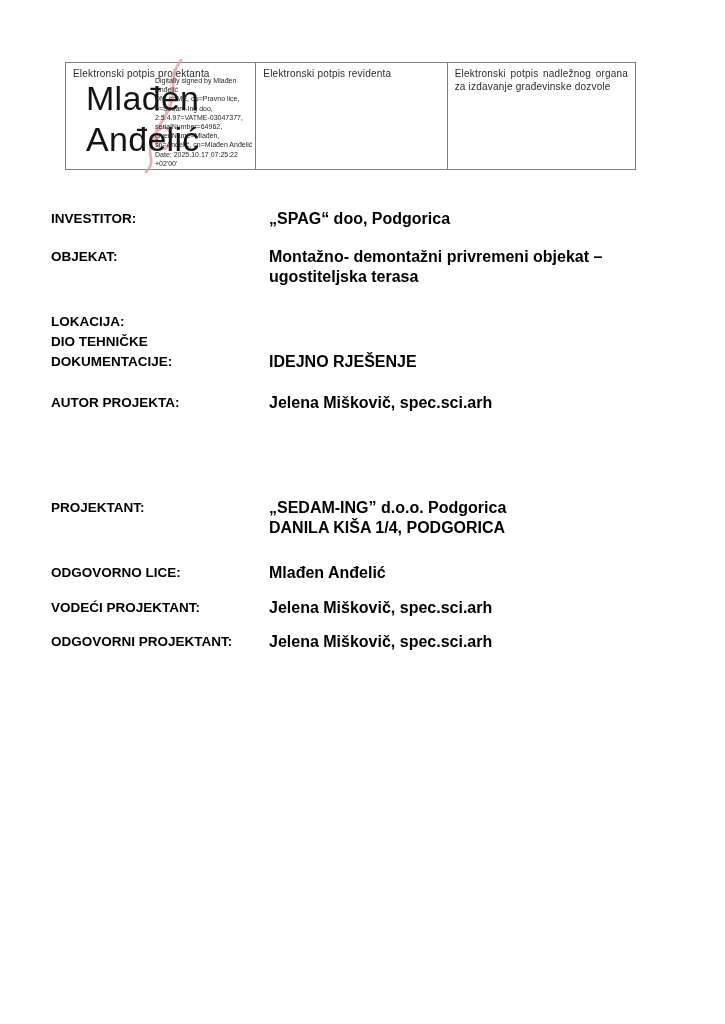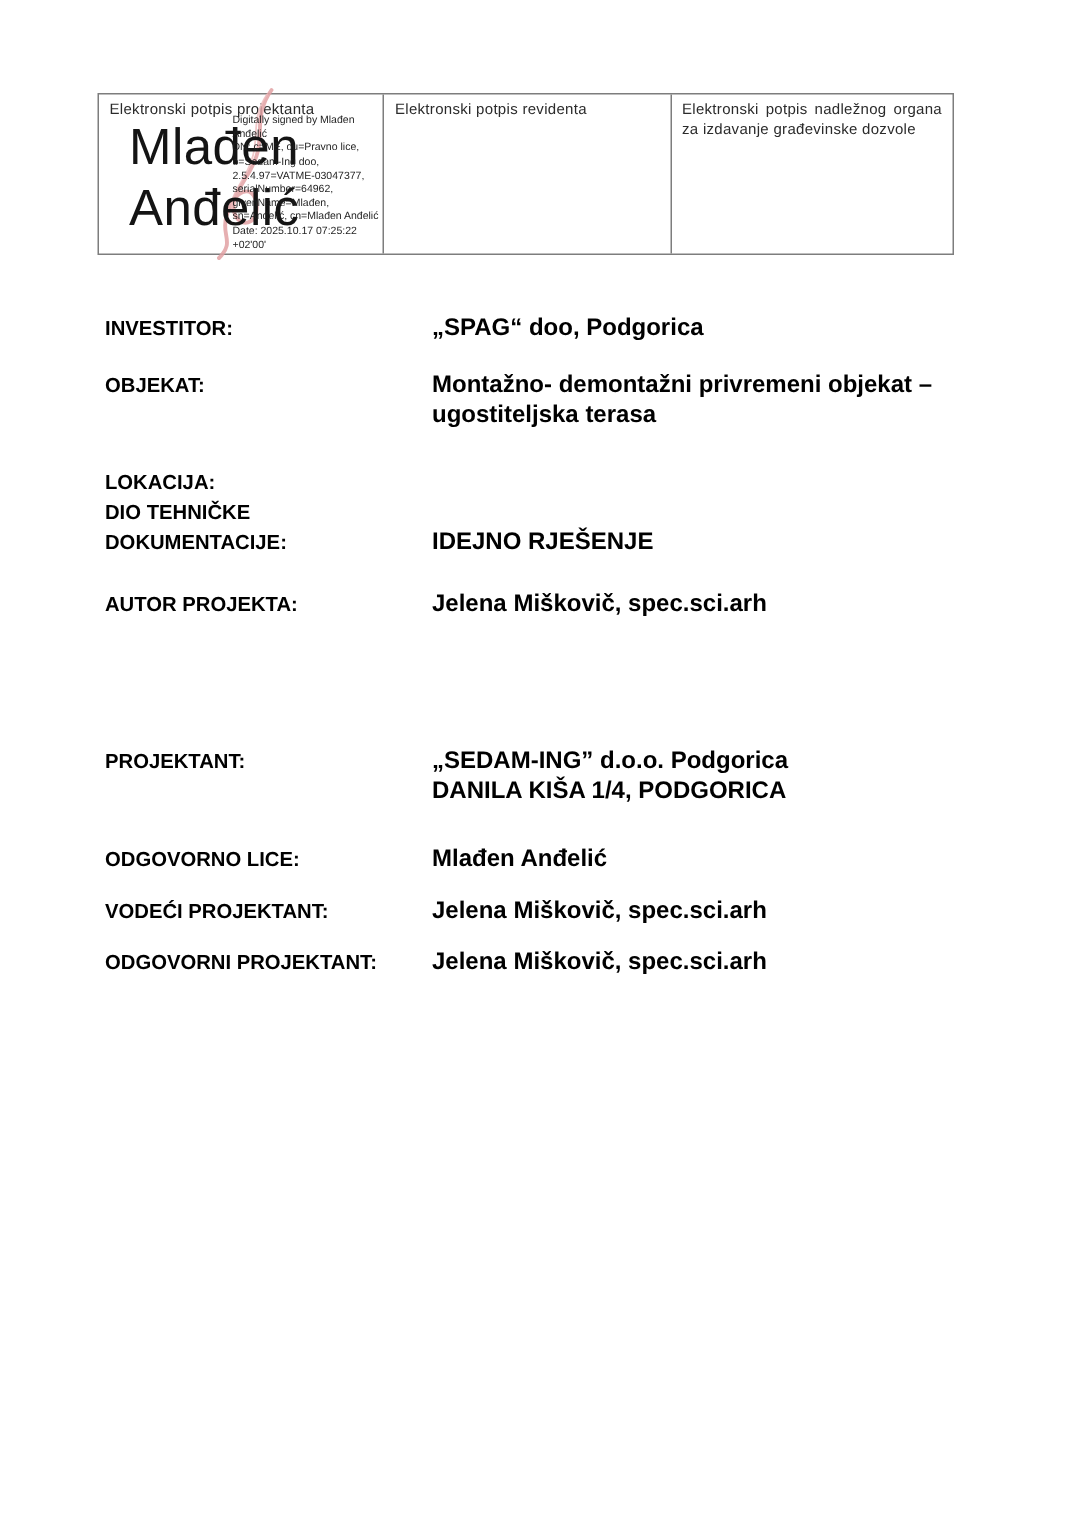"INVESTITOR:" .content { left: 70px -> 51px }
